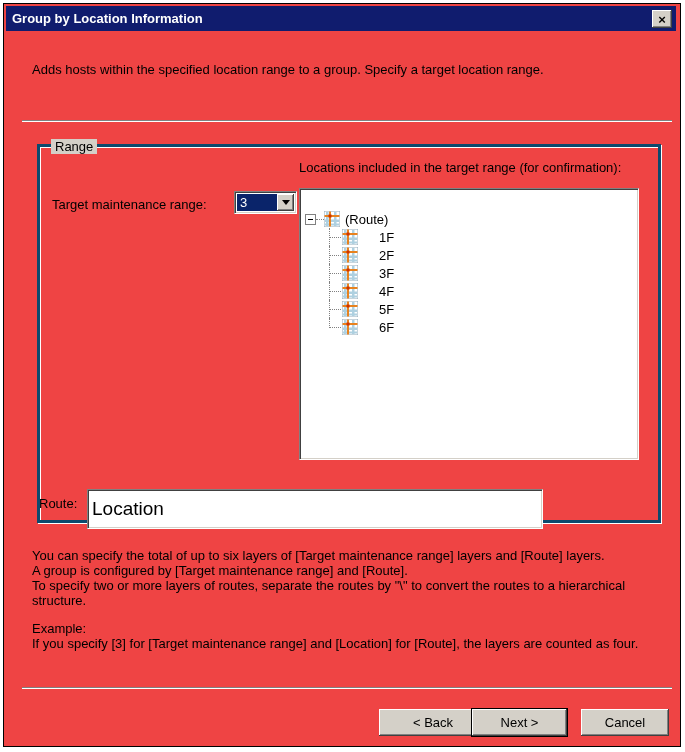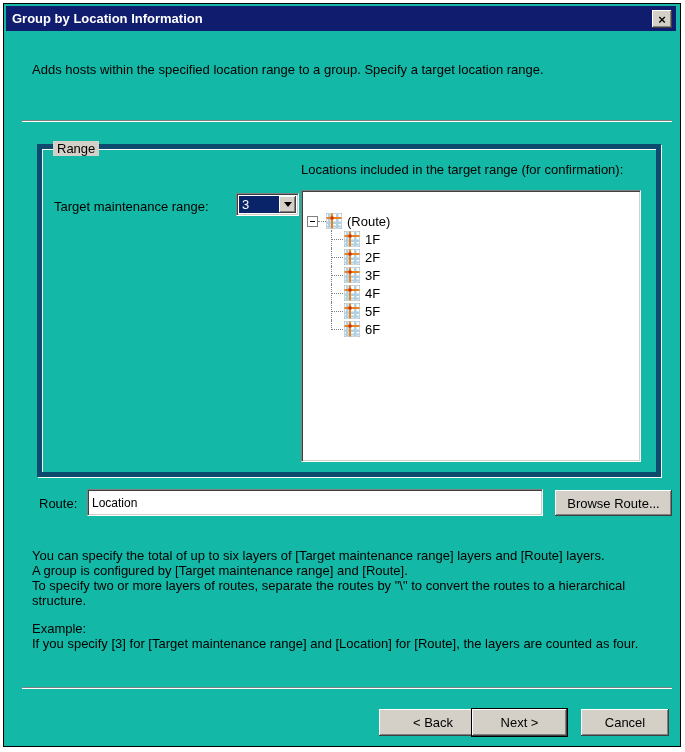"Group by Location Information" .dialog { background: #14b8a6 -> #ef4444 }
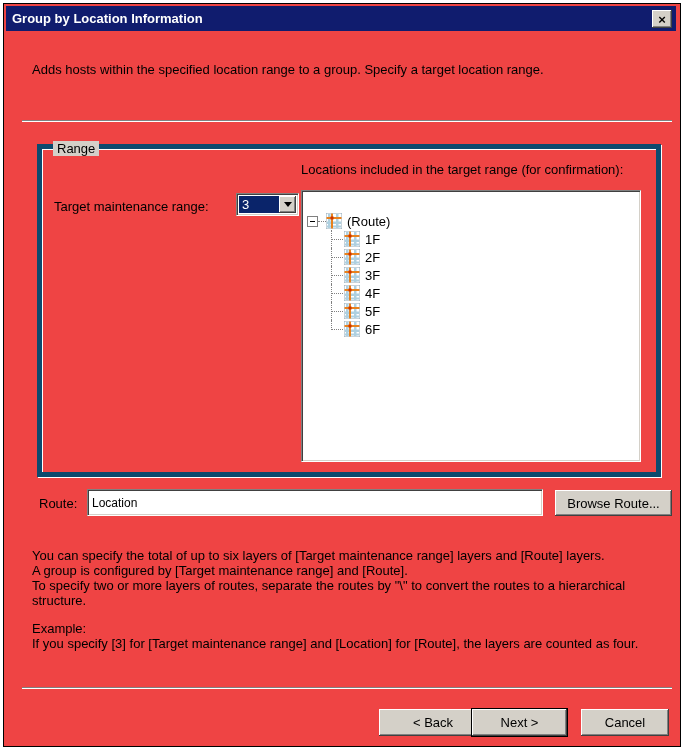"Range" .groupbox { border: 5px solid #0c4a6e -> 3px solid #0c4a6e; height: 333px -> 379px }
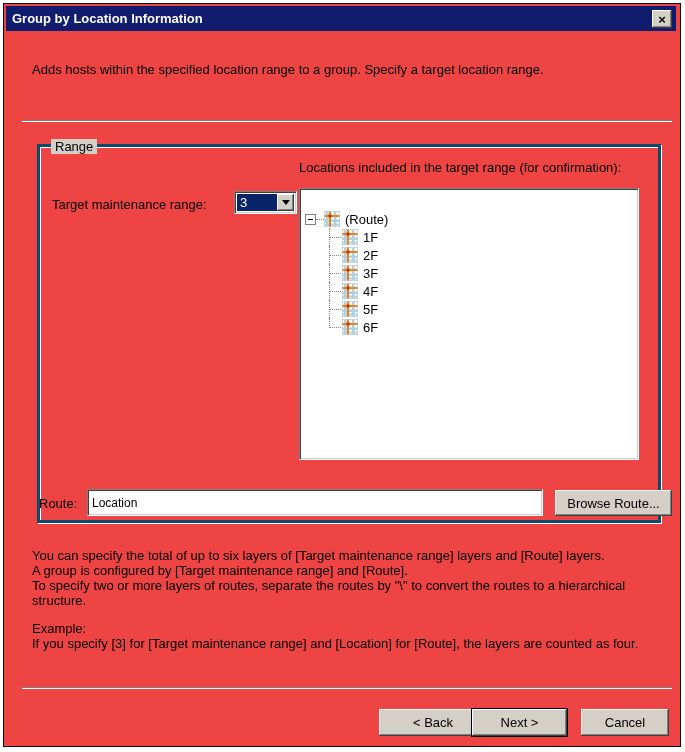"1F" .tree-child-row { gap: none -> 16px }
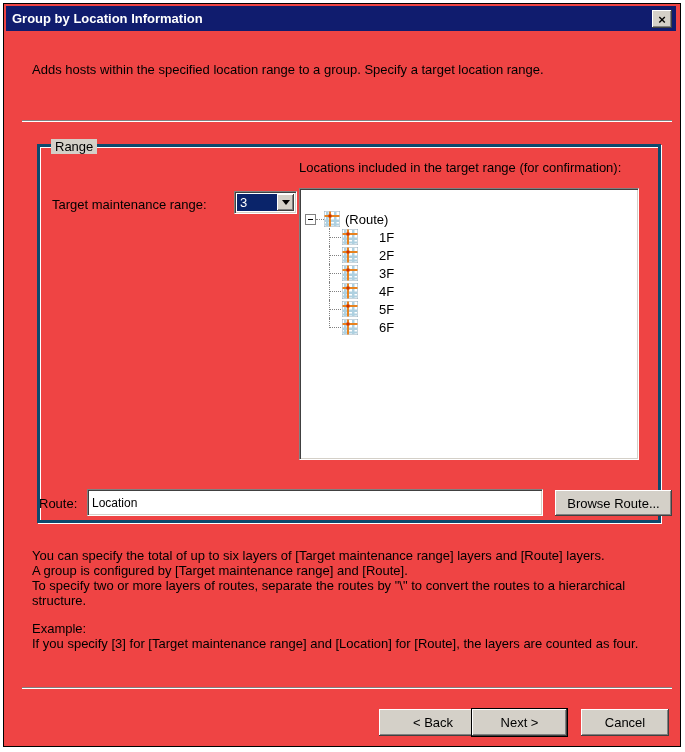"Location" .route-input { font-size: 12px -> 19px; padding: 12px 4px -> 19px 4px }
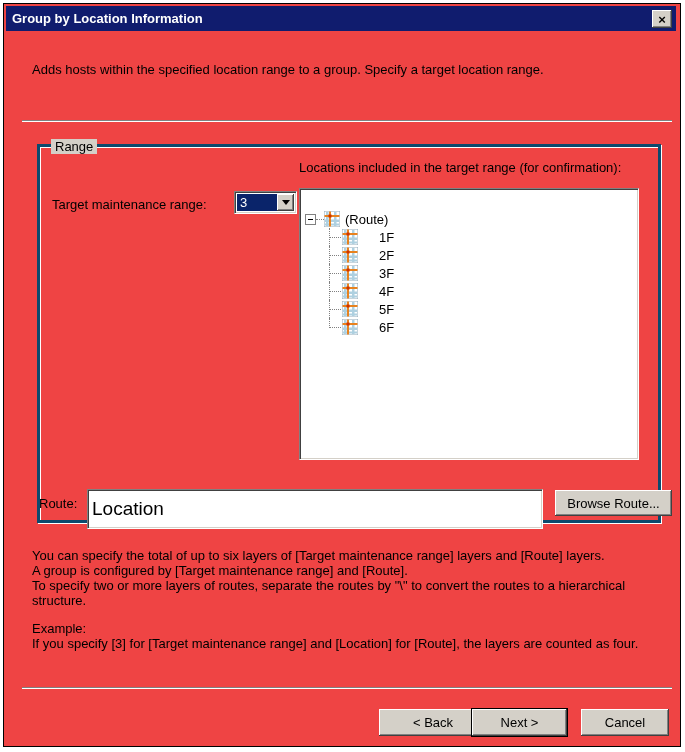"Browse Route..." div.btn { html: <div> <span>Browse Route...</span> </div> -> none }
